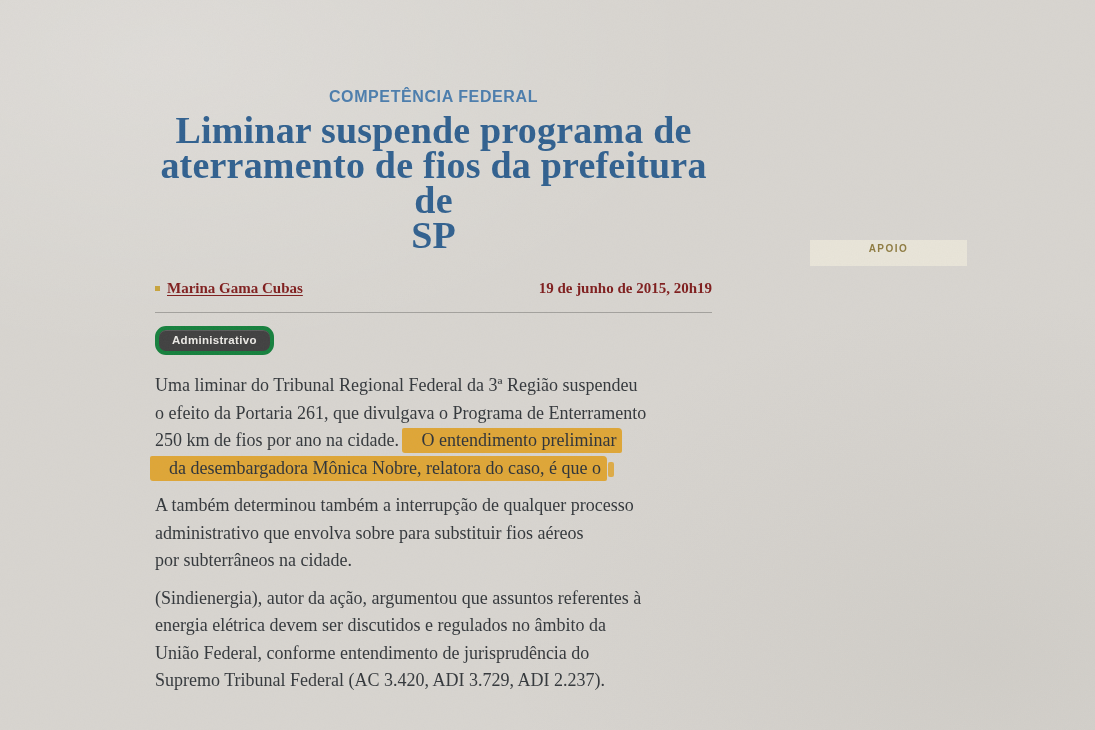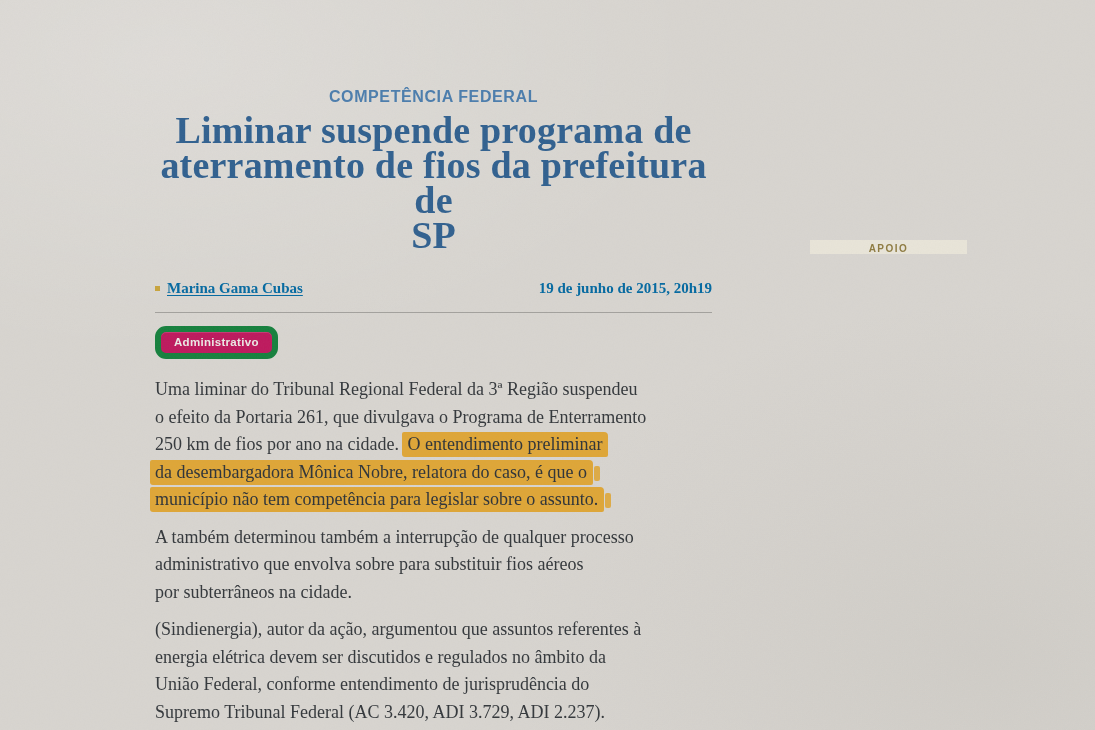"APOIO" .apoio { height: 14px -> 26px }
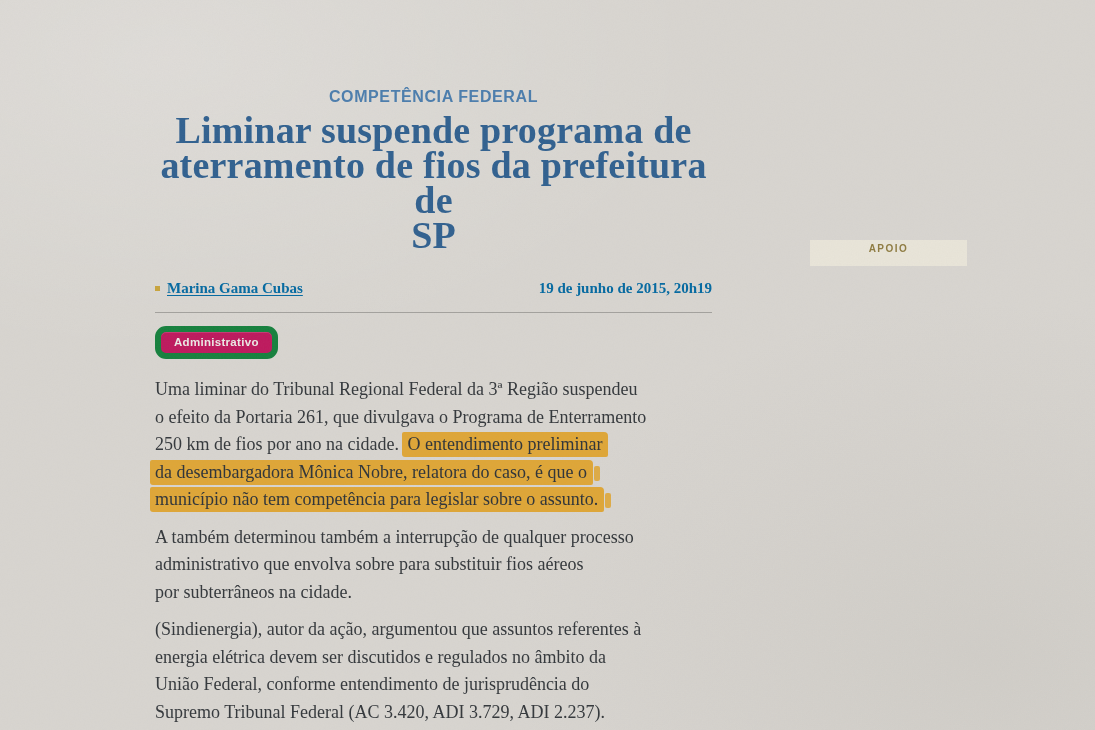"Marina Gama Cubas" .byline { color: #0369a1 -> #7f1d1d }
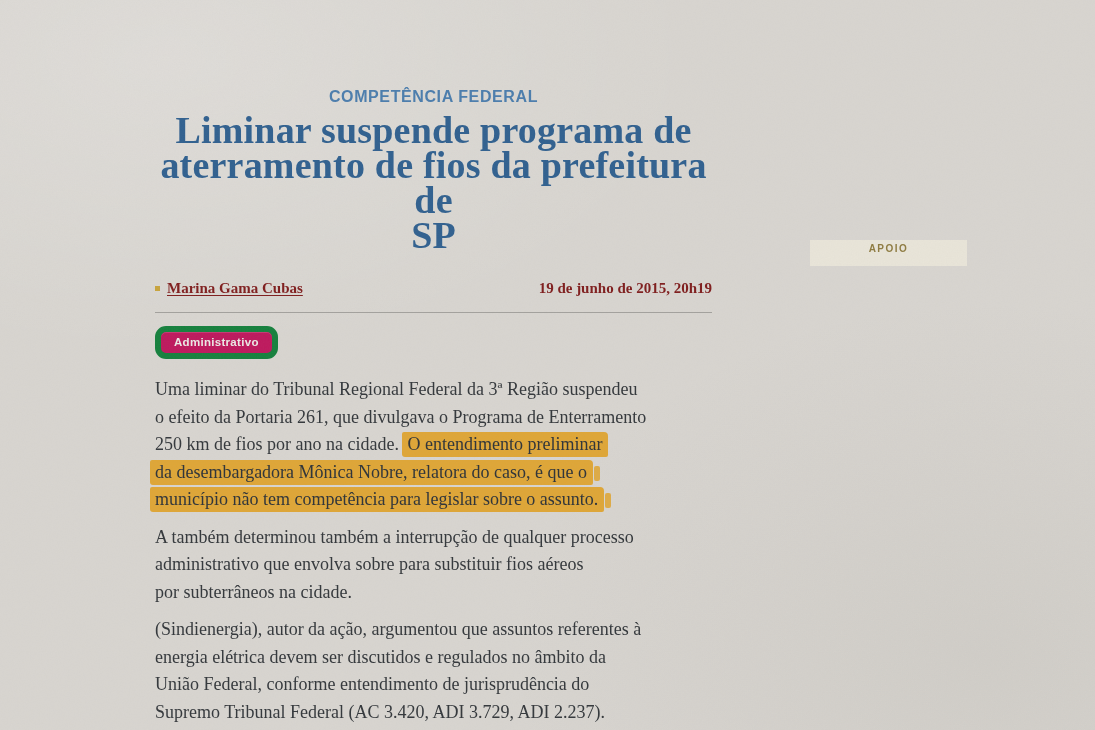"Administrativo" .tag { background: #be185d -> #404040; border: 6px solid #15803d -> 4px solid #15803d }
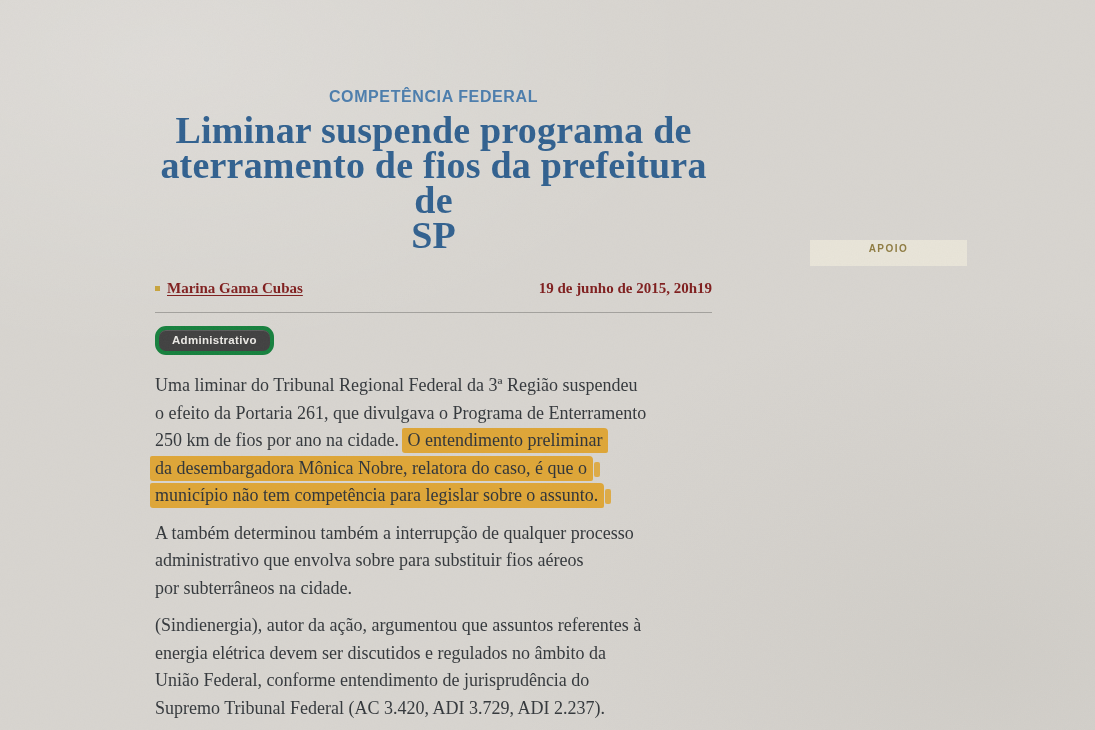"O entendimento preliminar" .hl { padding: 2px 6px 3px 5px -> 2px 6px 3px 19px }
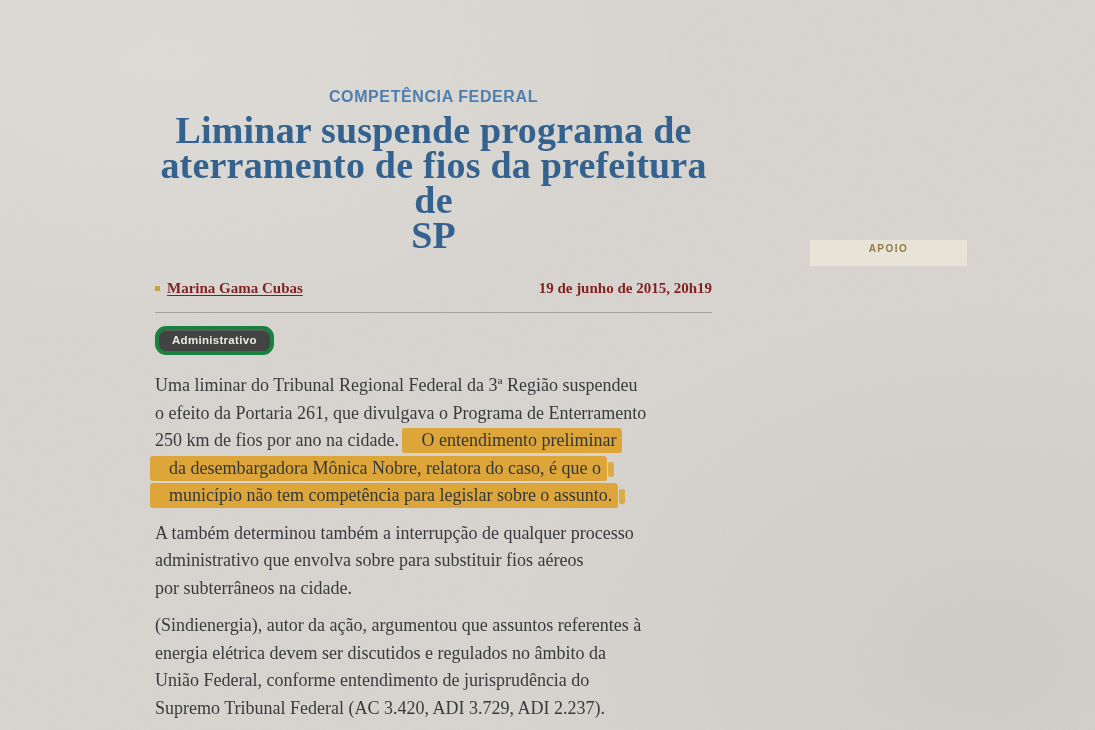"município não tem competência para" div.line { html: <div><span>município não tem competência para legislar sobre o assunto.</span></div> -> none }
